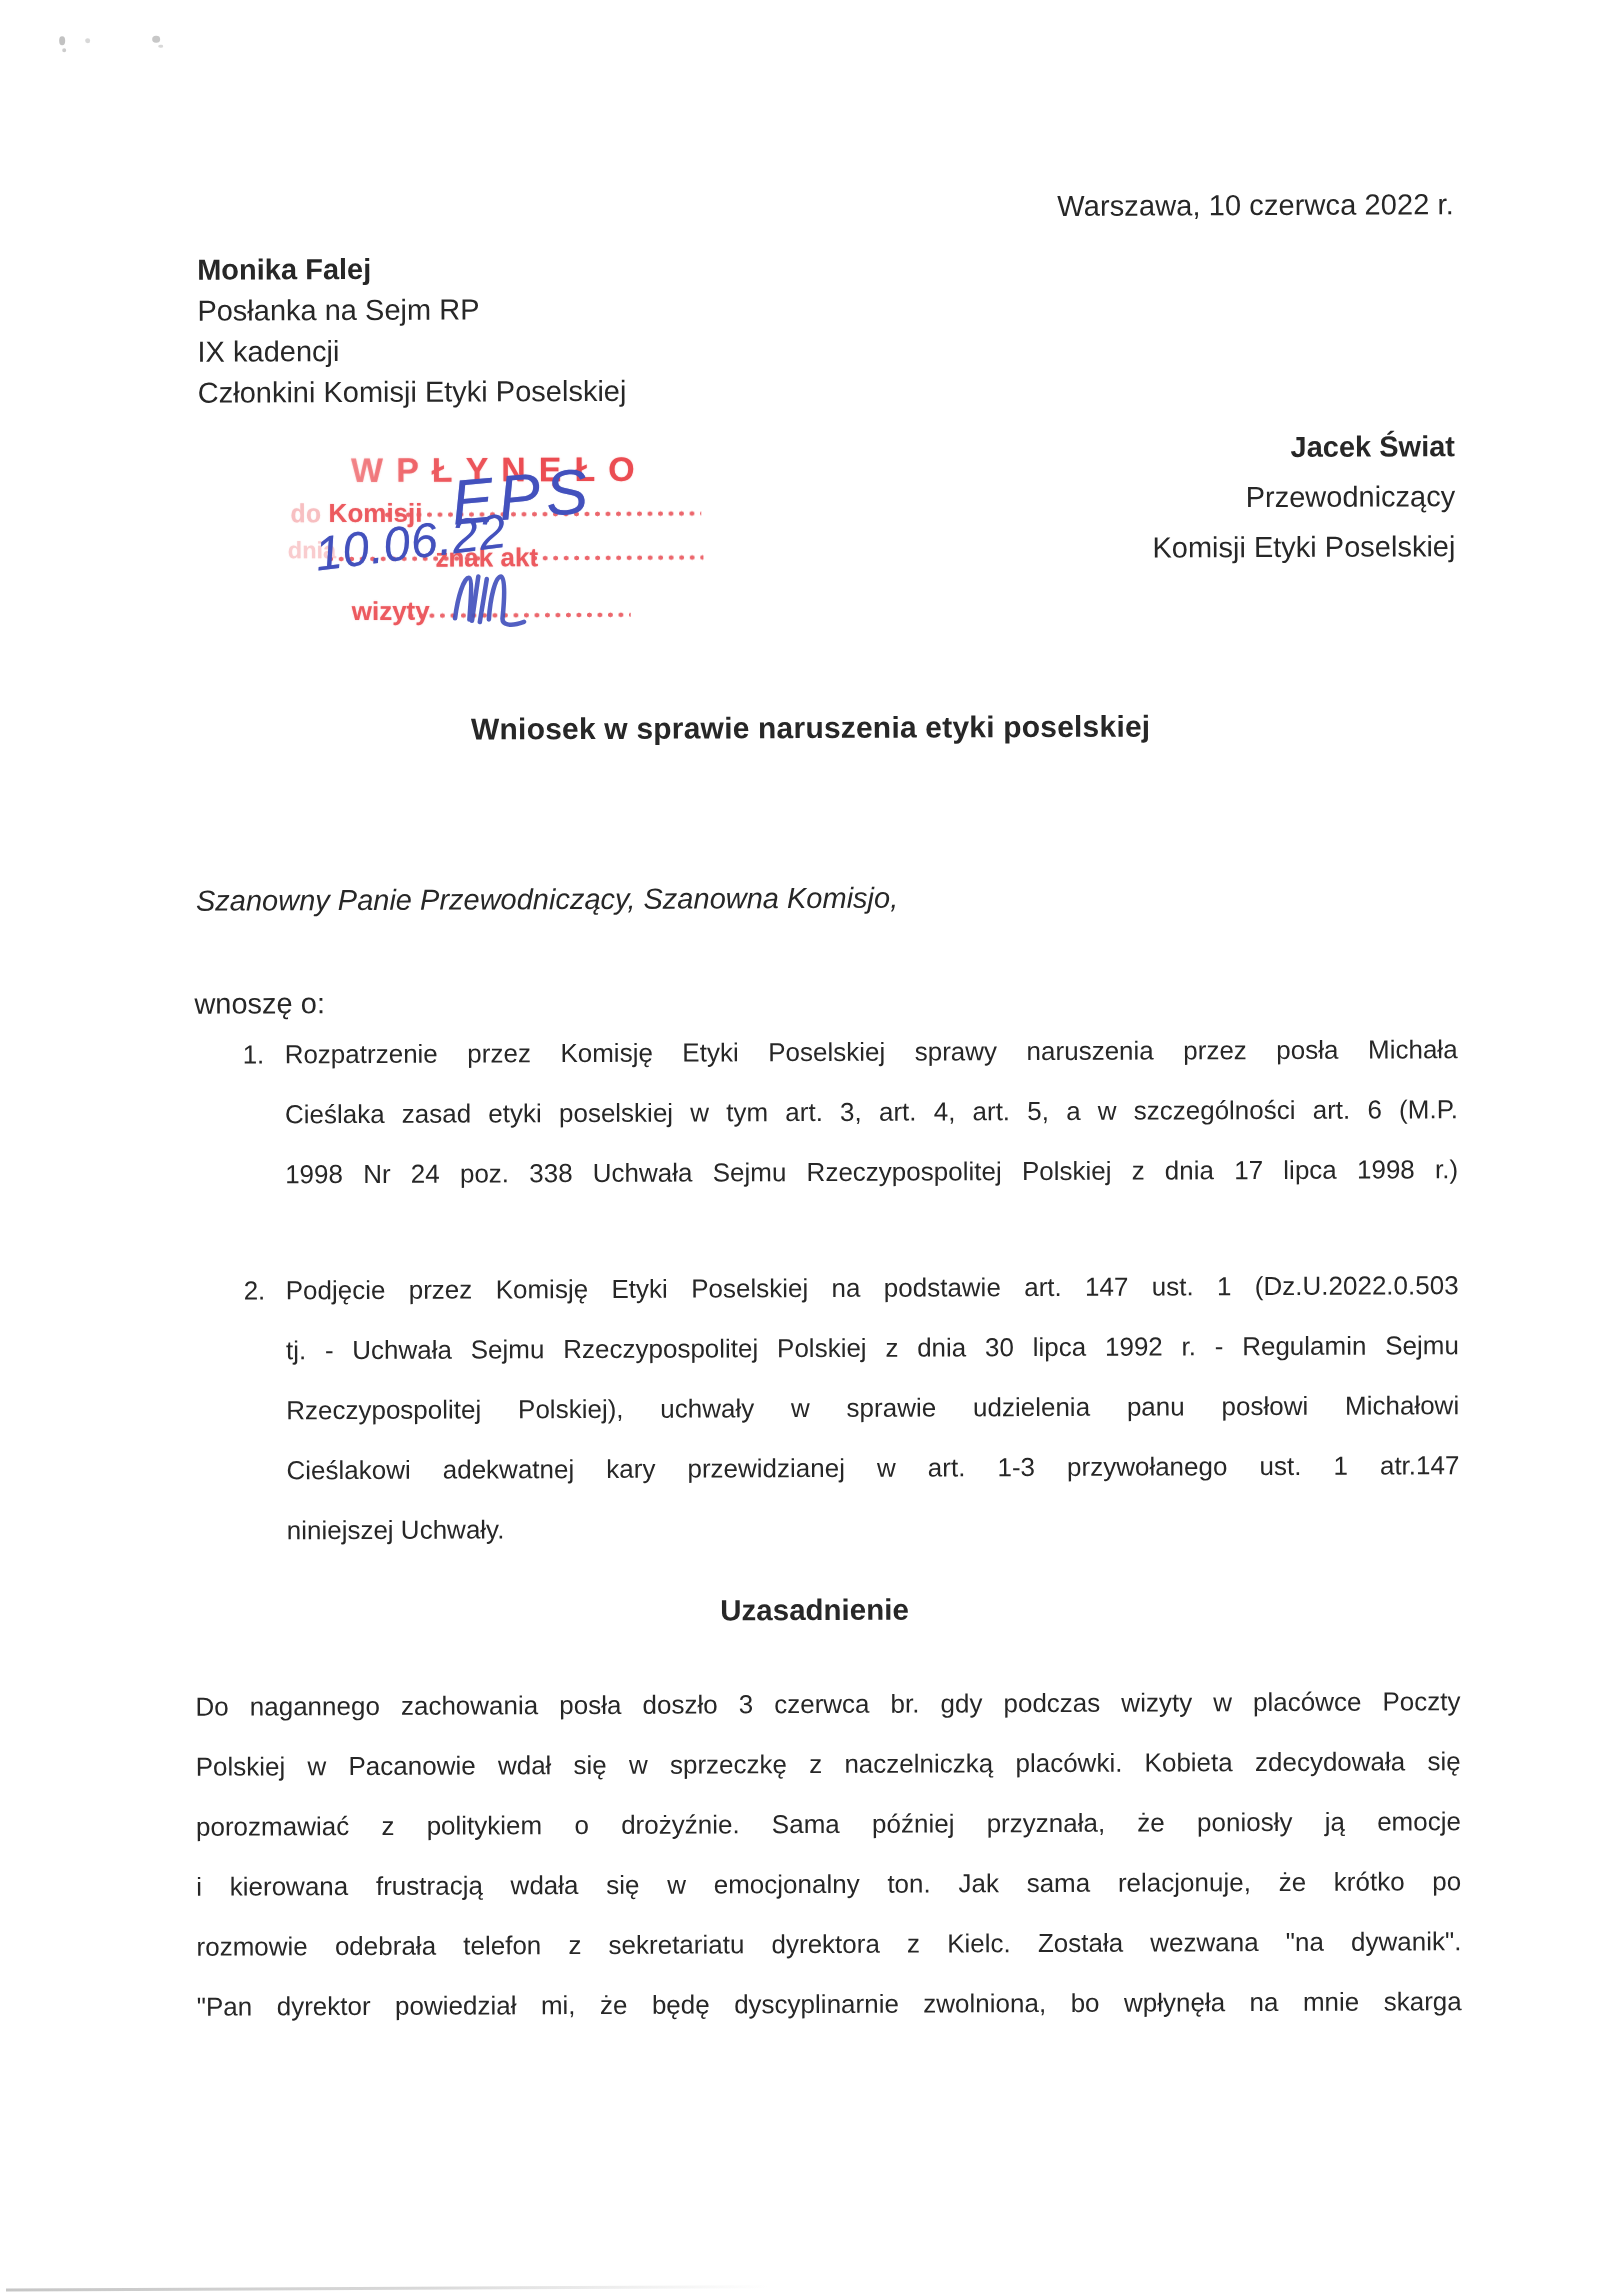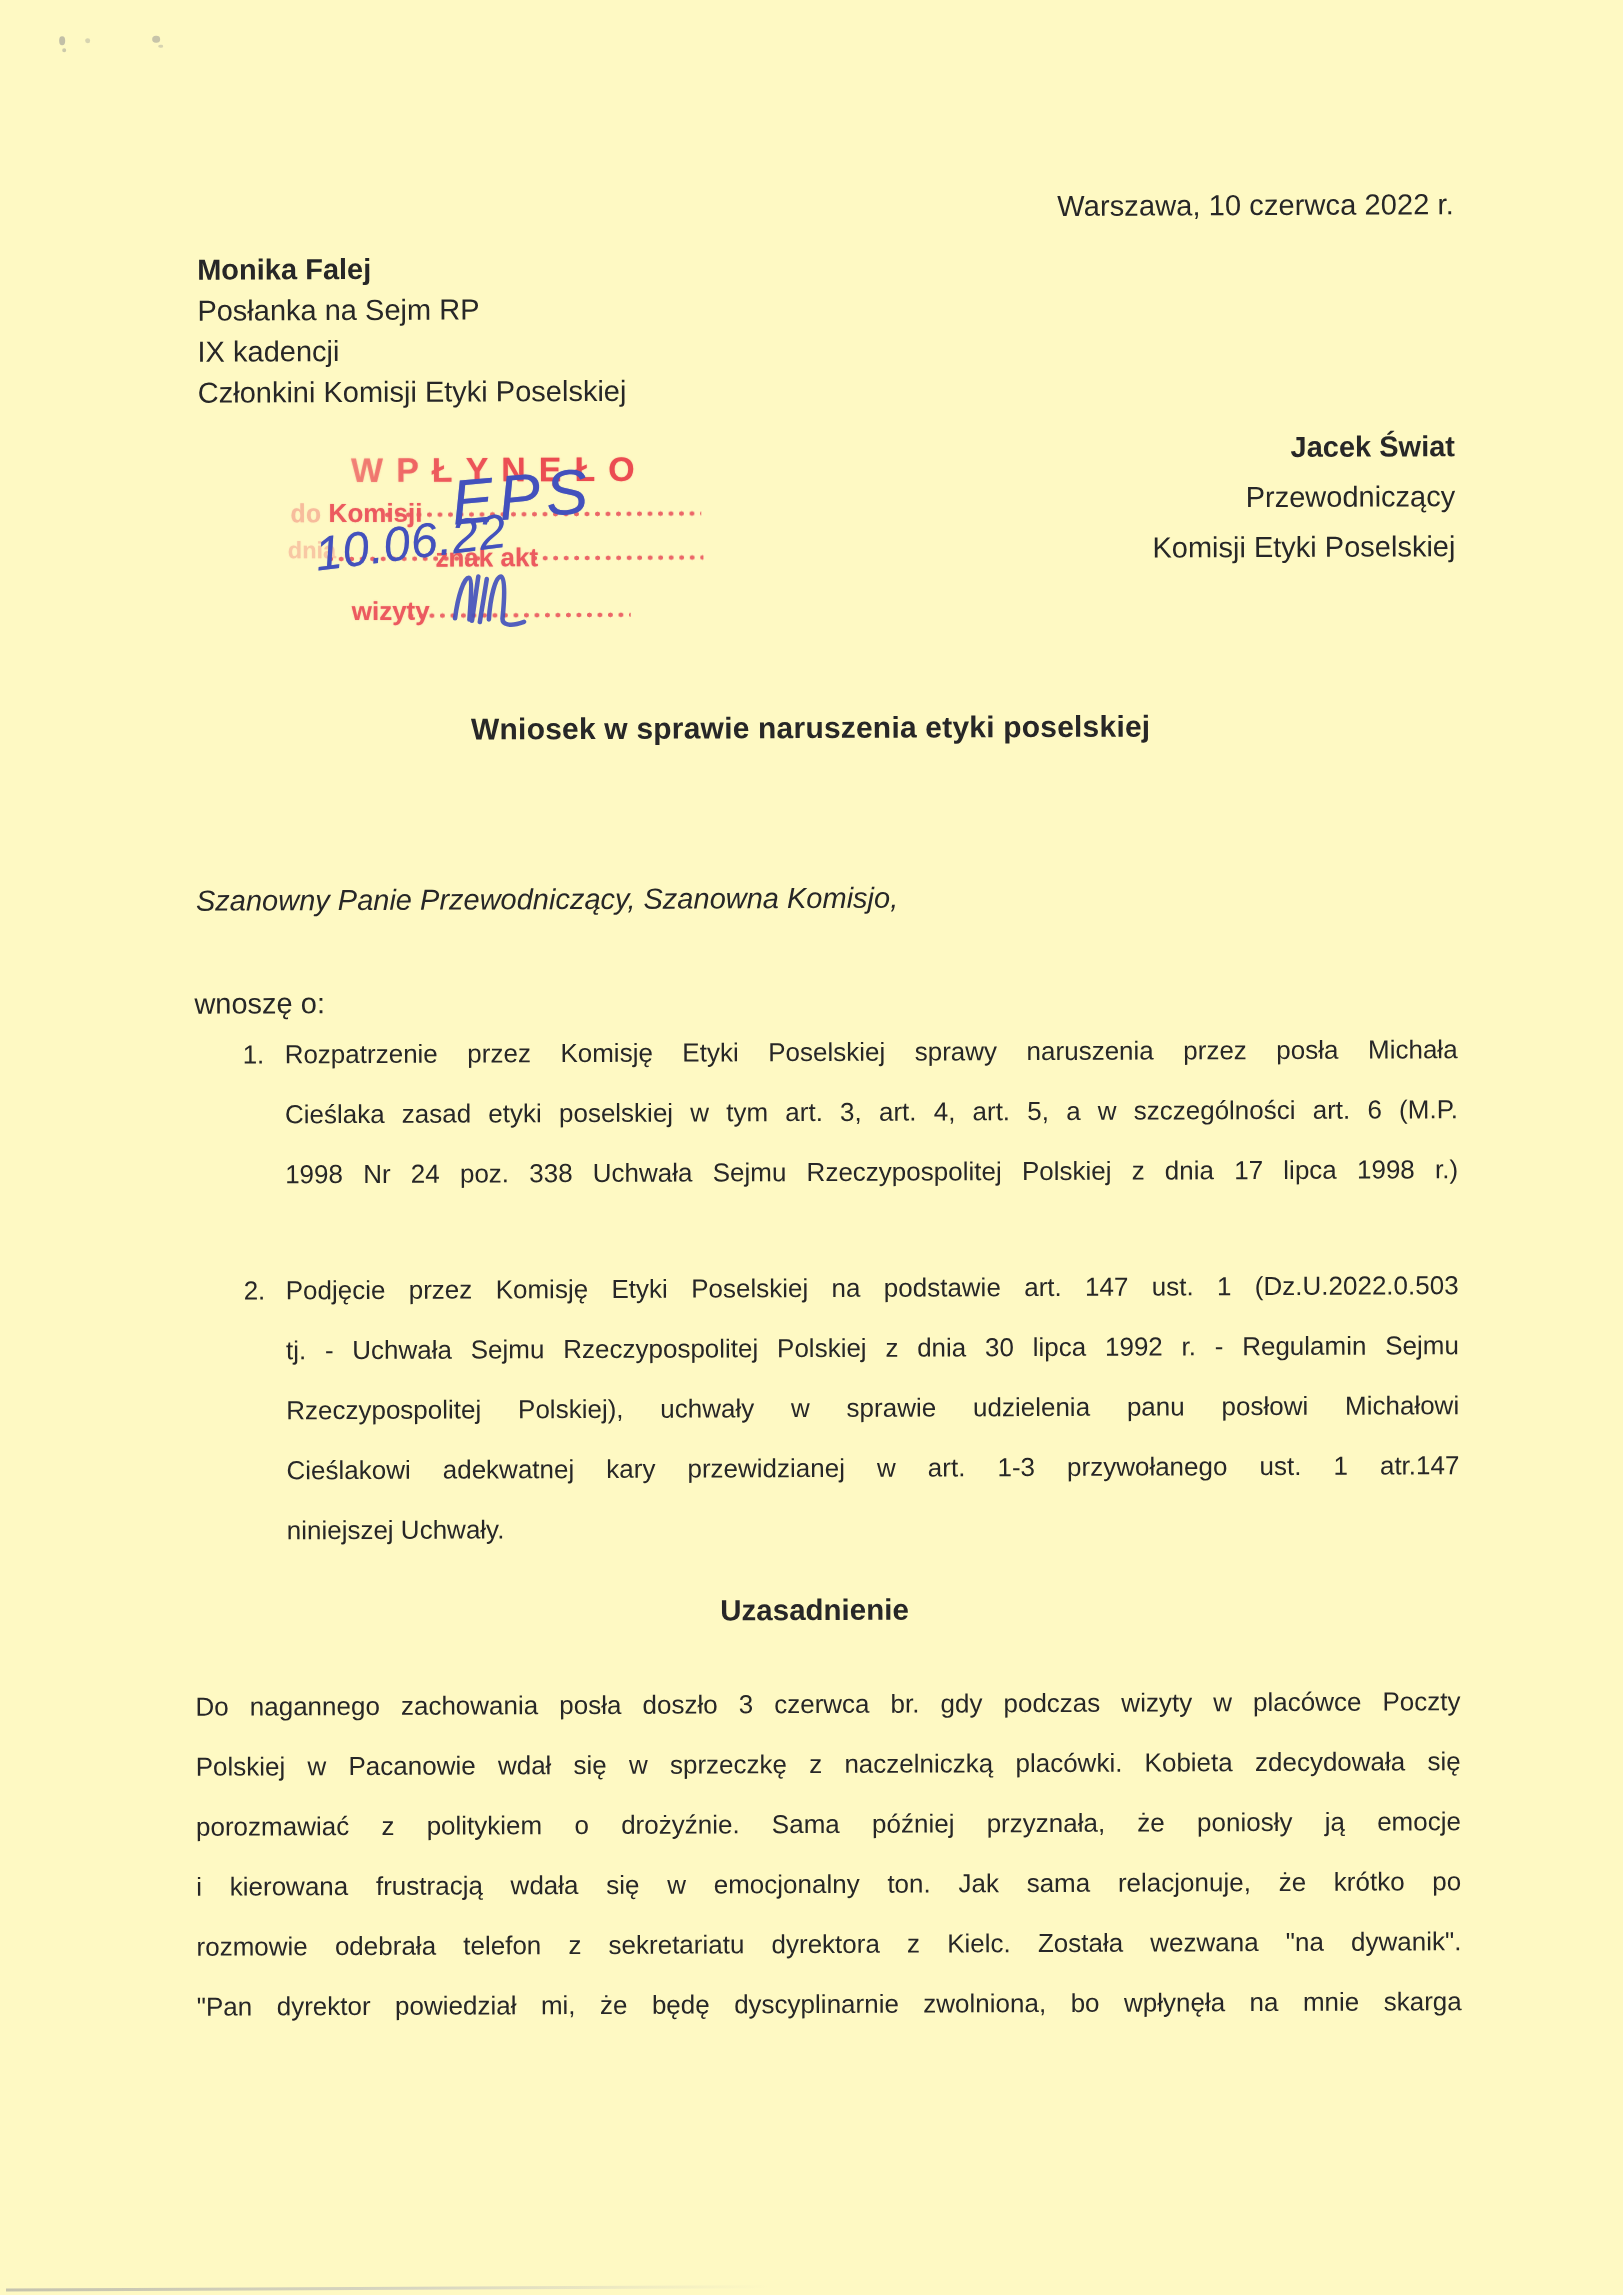"Warszawa, 10 czerwca 2022 r." .sheet { background: #fef9c3 -> #ffffff }
